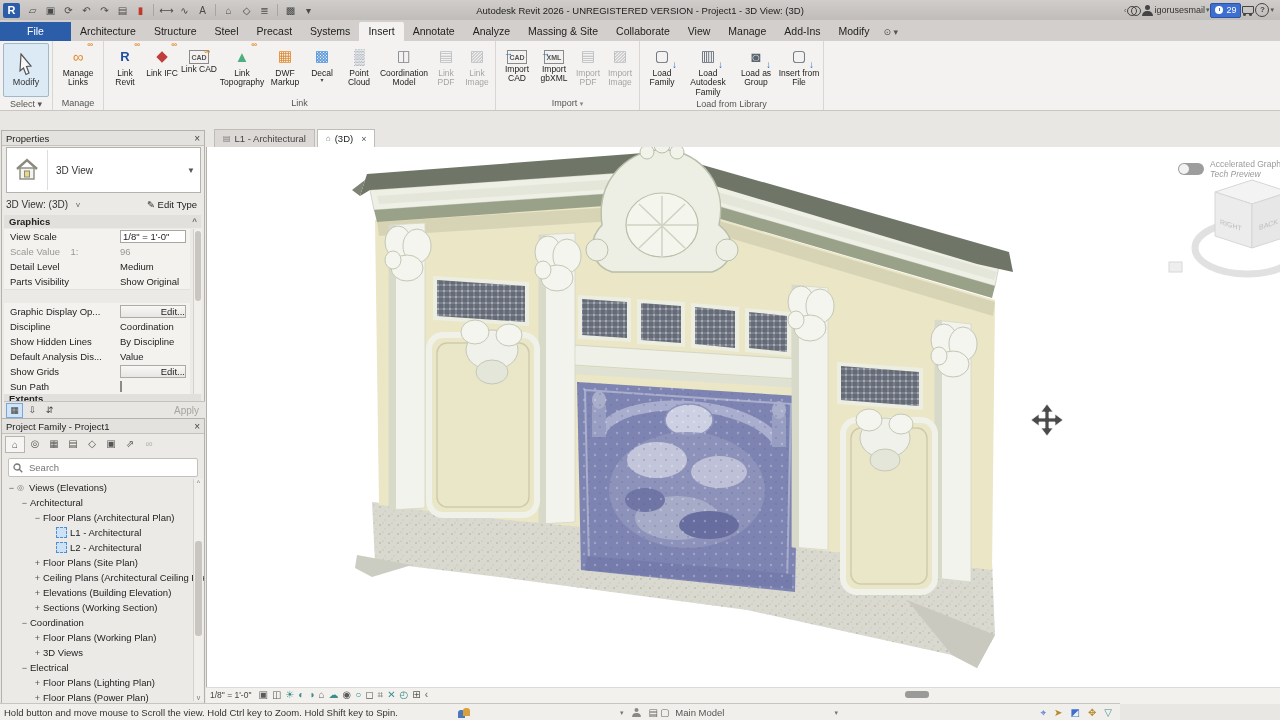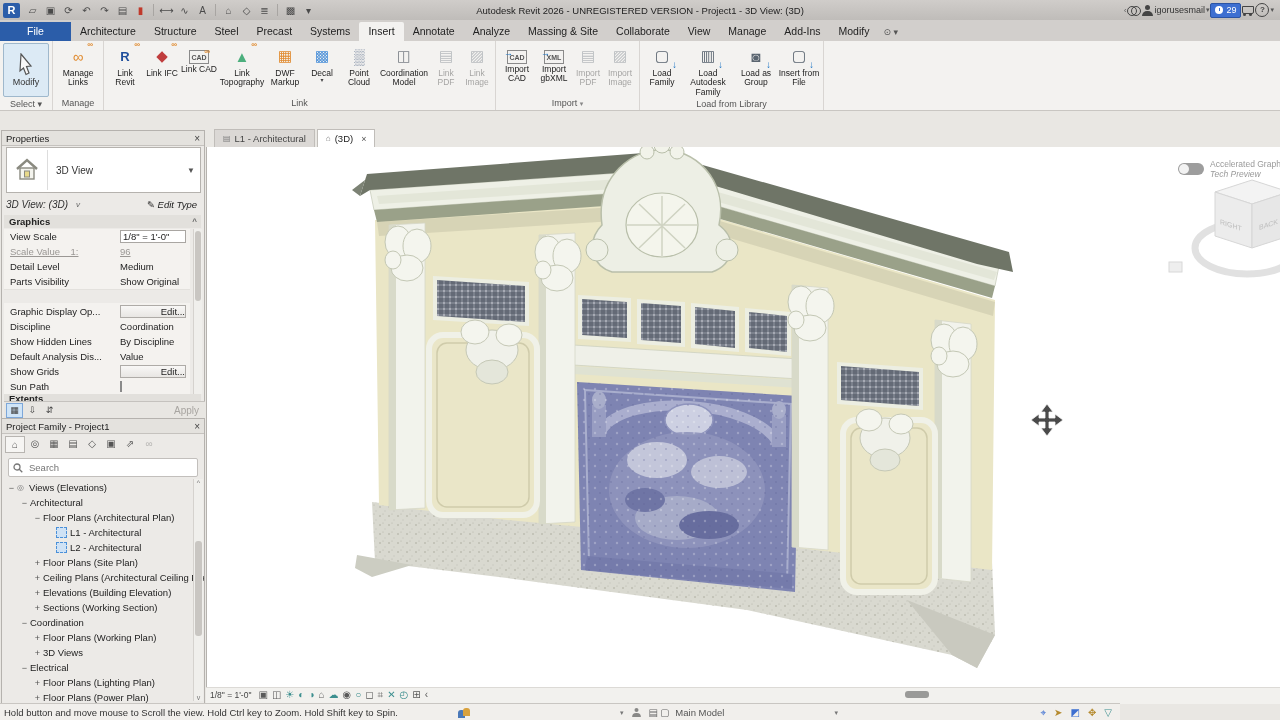"3D View: (3D)" #instrow { font-style: italic -> none }
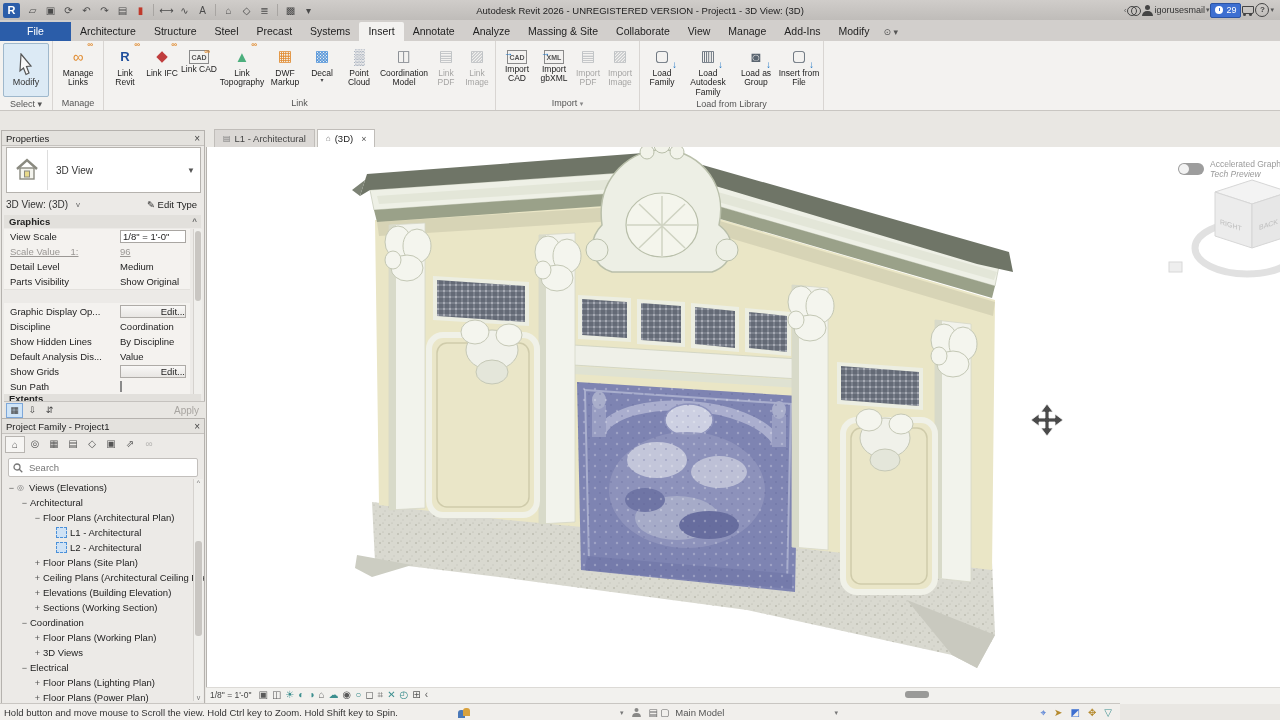"Scale Value 1:" .prow.gray .plabel,.prow.gray .pval { text-decoration: underline -> none }
